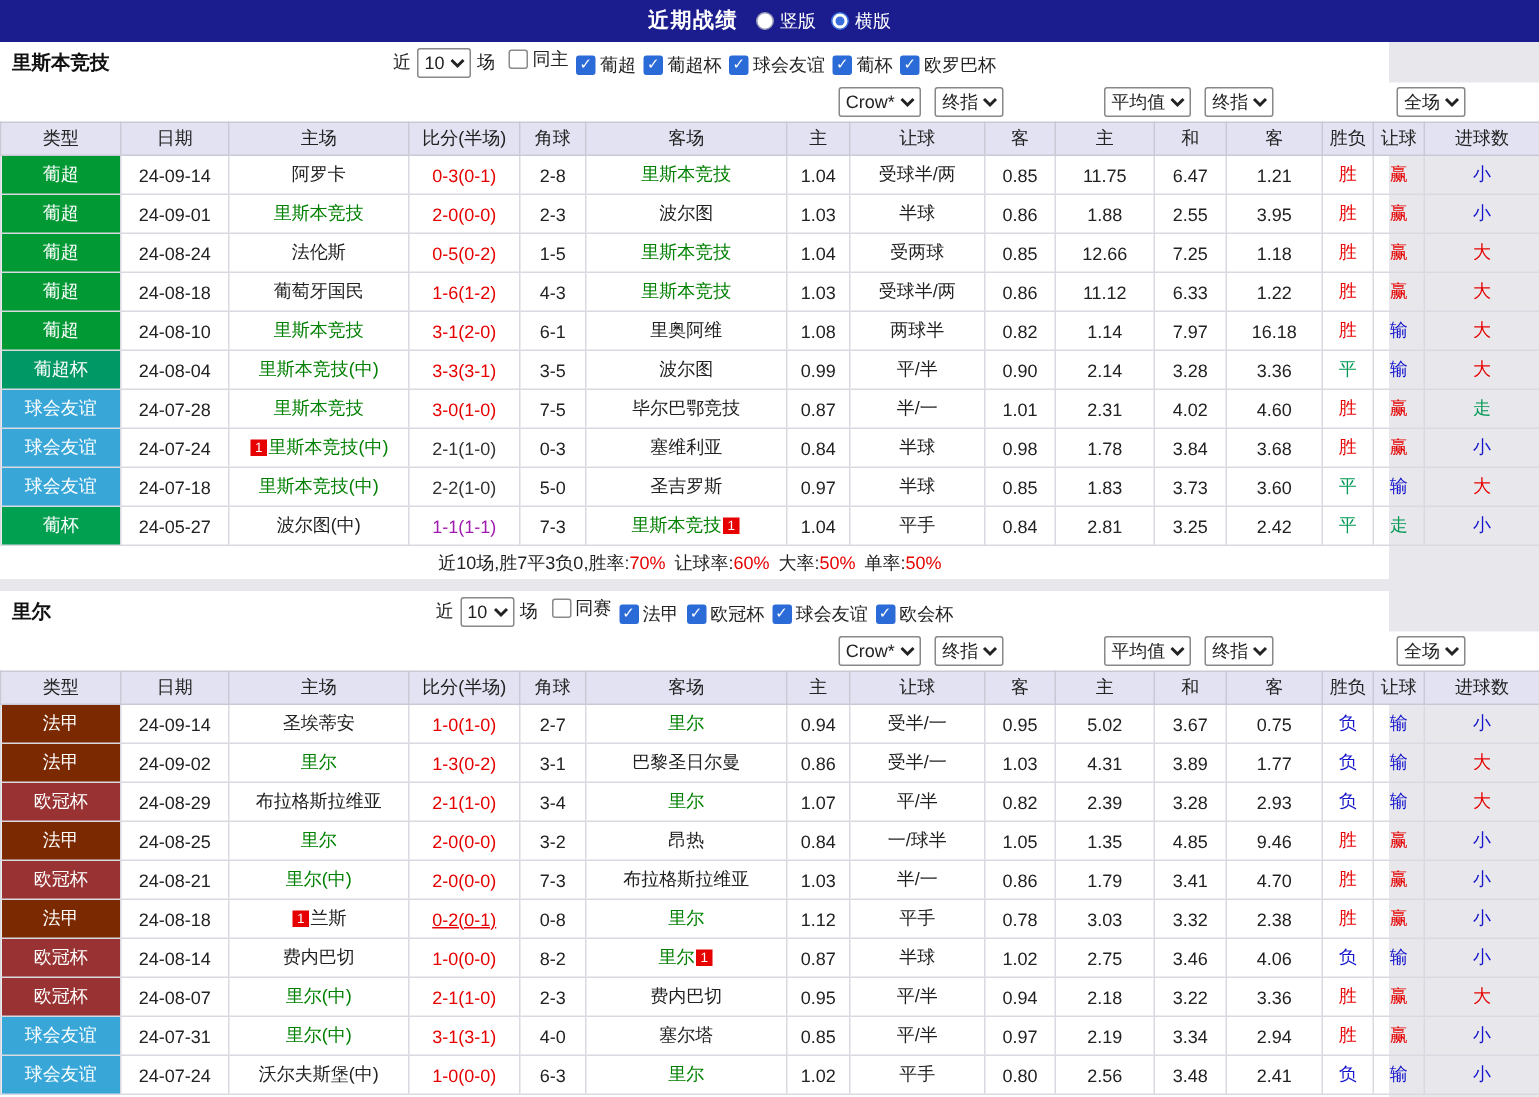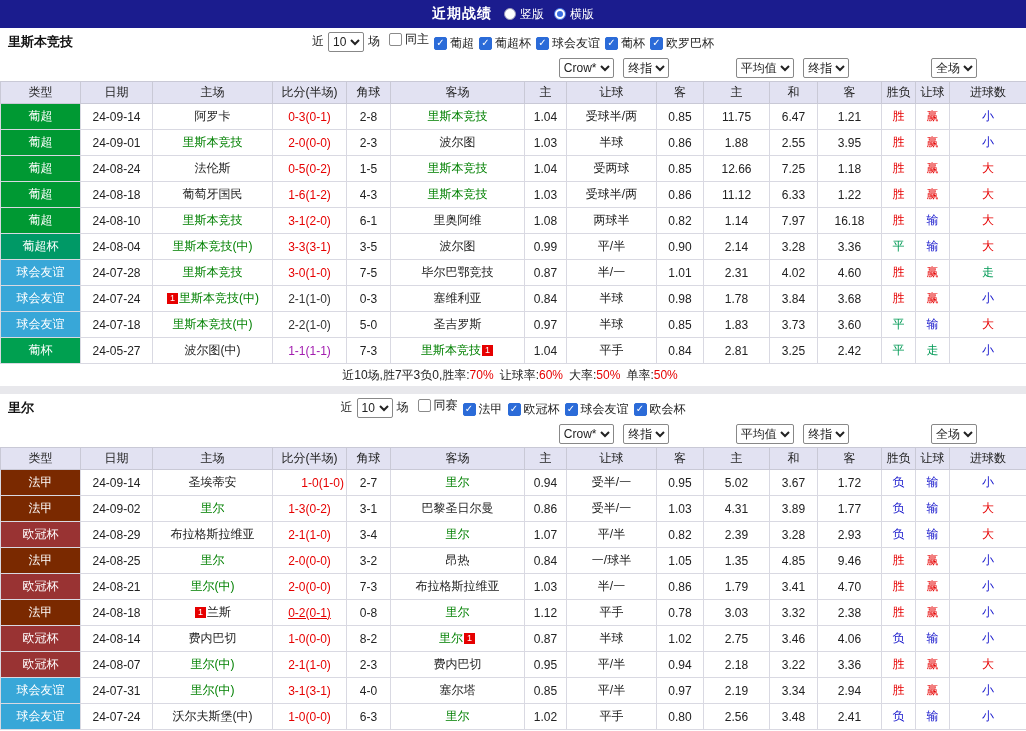"里斯本竞技" .section { width: 1026px -> 926px }
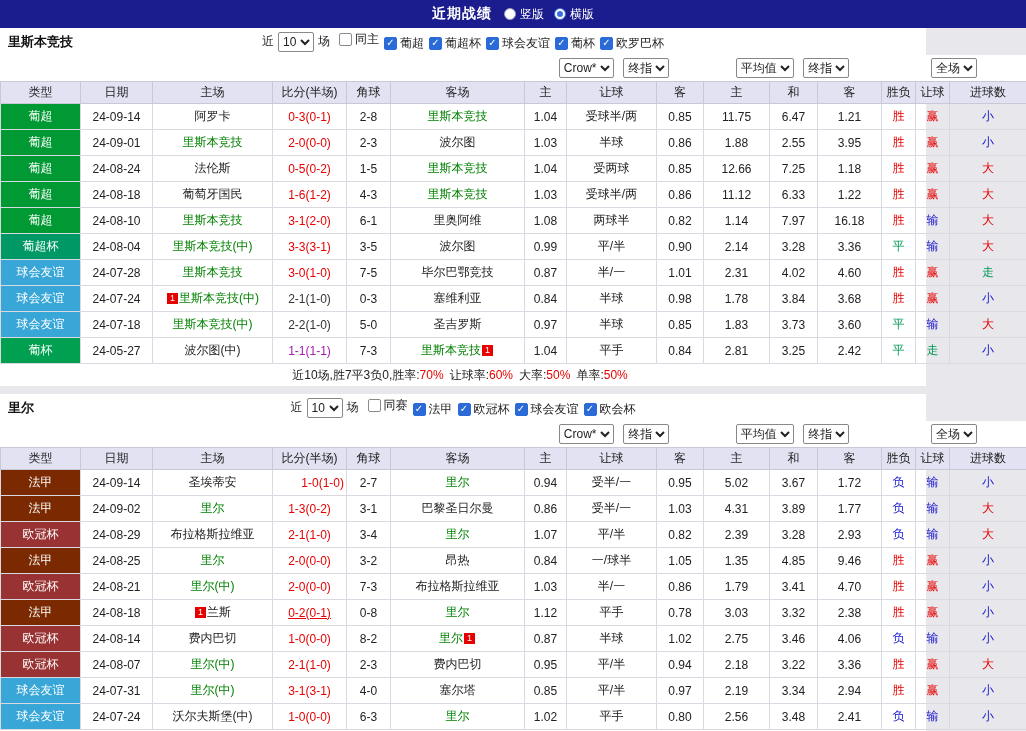"1-0(1-0)" td.score { text-align: right -> none }
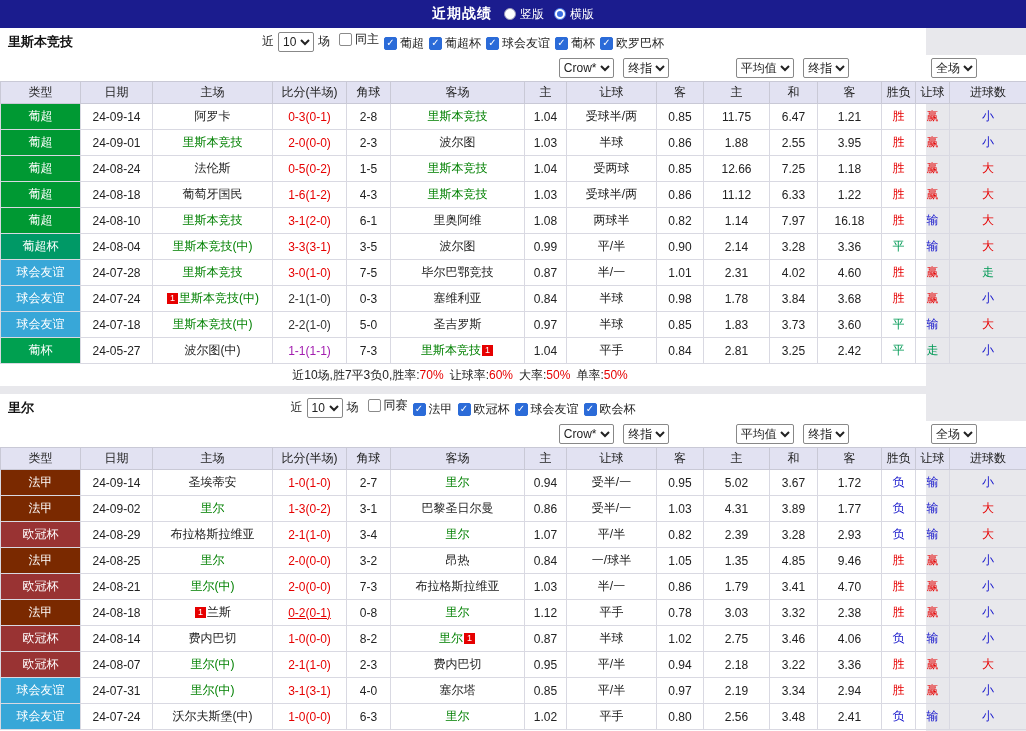"1.72" td { text: 1.72 -> 0.75 }
